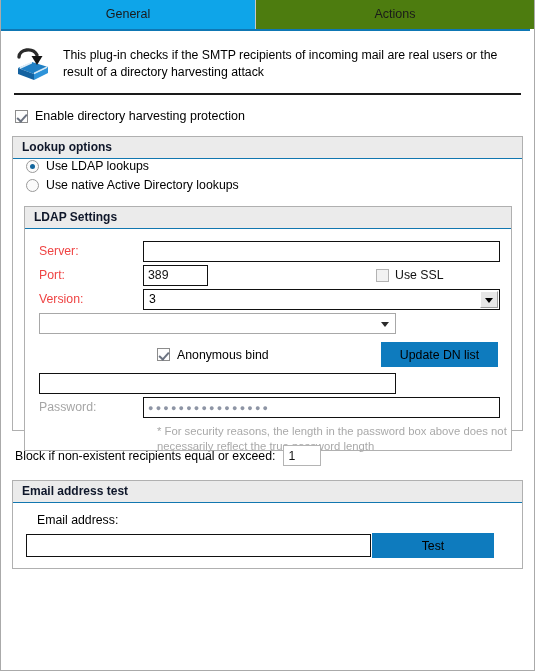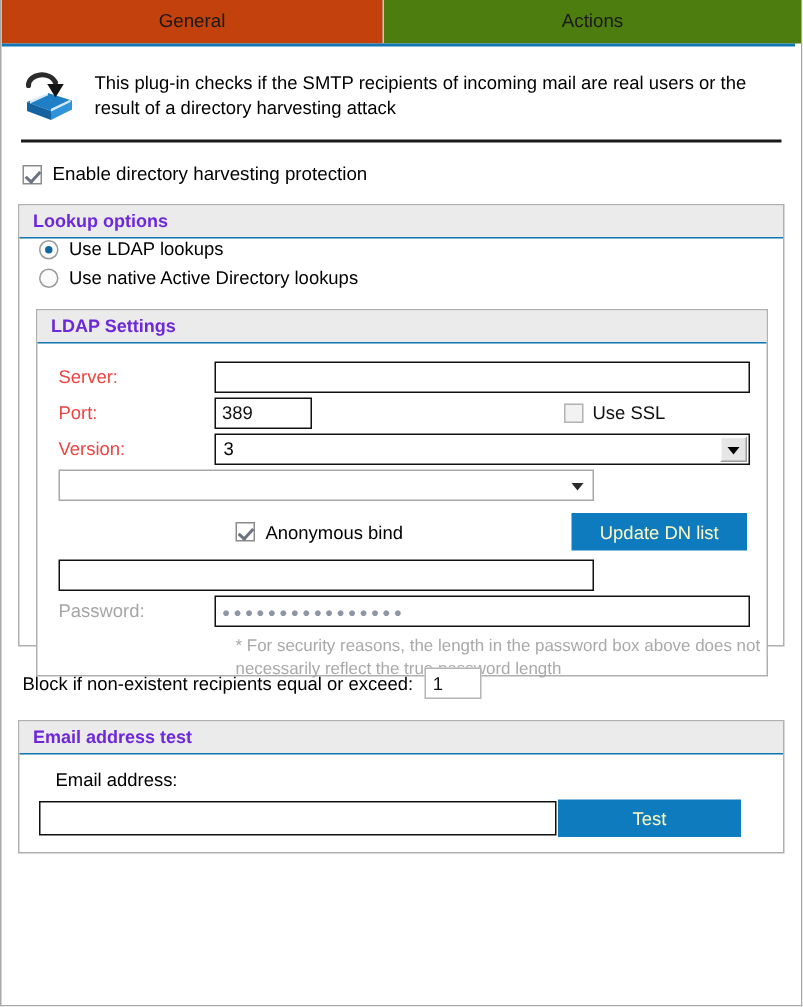"General" .tab.inactive { background: #c2410c -> #0ea5e9 }
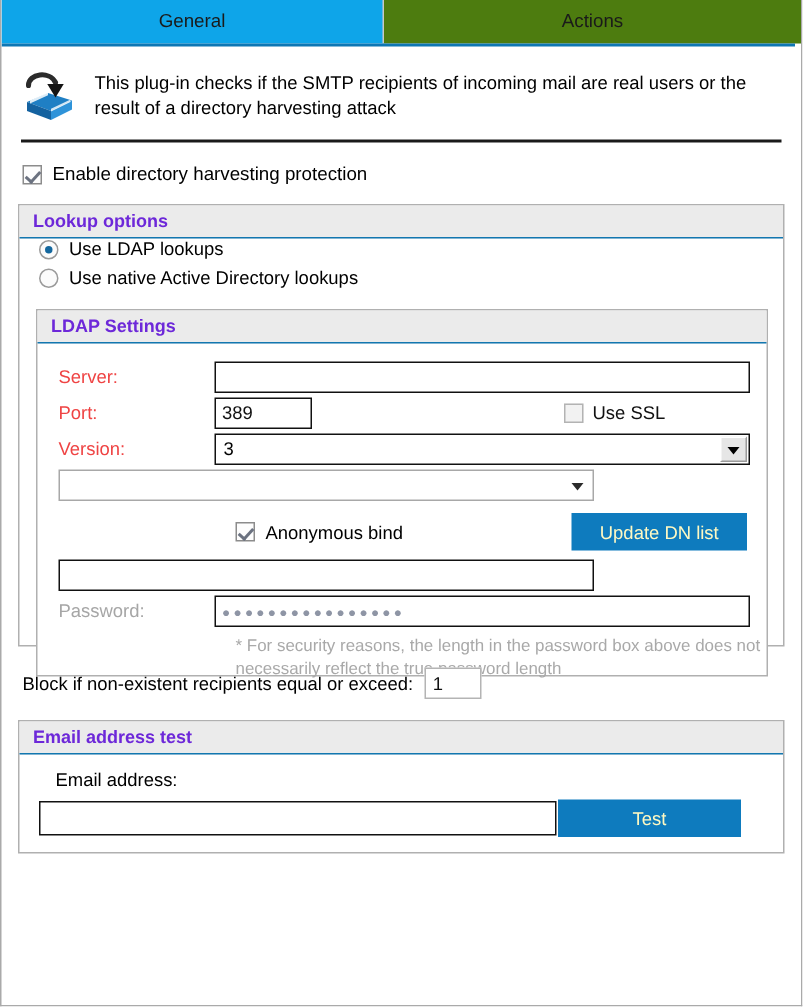"Lookup options" .group-header { color: #6d28d9 -> #0f172a }
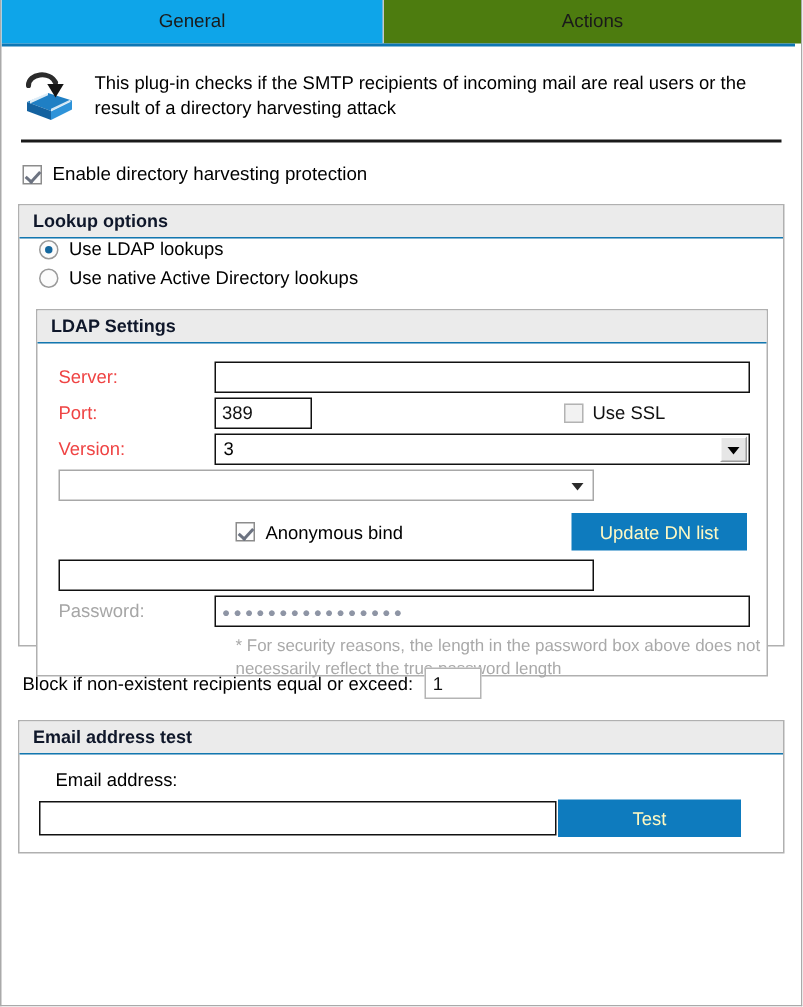"Update DN list" .btn-primary { color: #fef9c3 -> #000000 }
